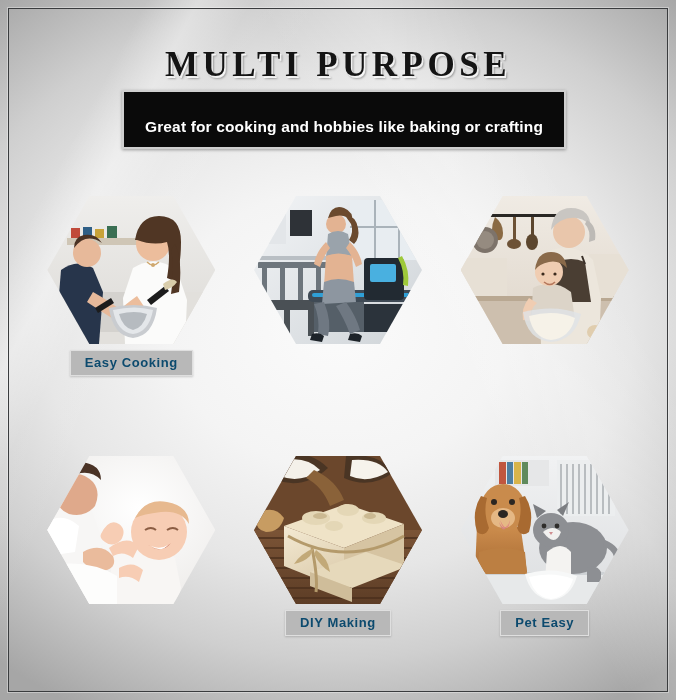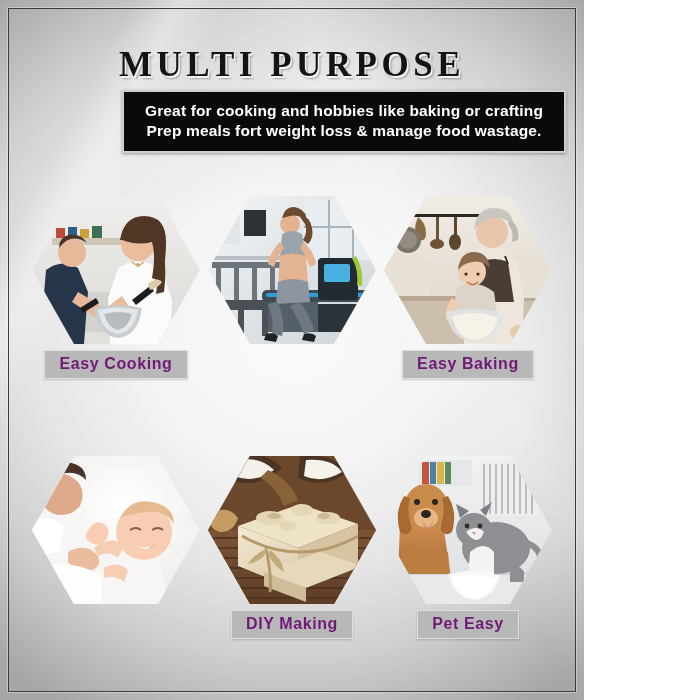"MULTI PURPOSE" #poster { width: 584px -> 676px }
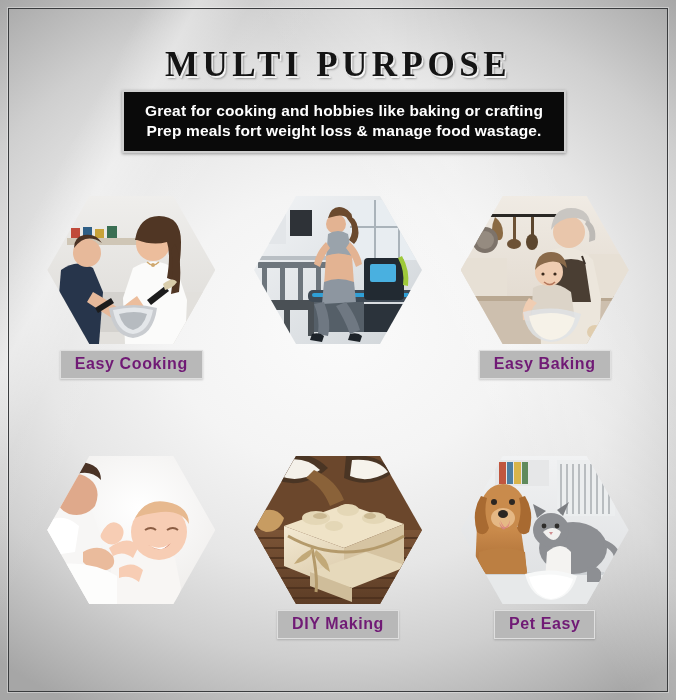"Great for cooking and hobbies" #subtitle-box { padding: 9px 6px 10px 6px -> 25px 6px 10px 6px }
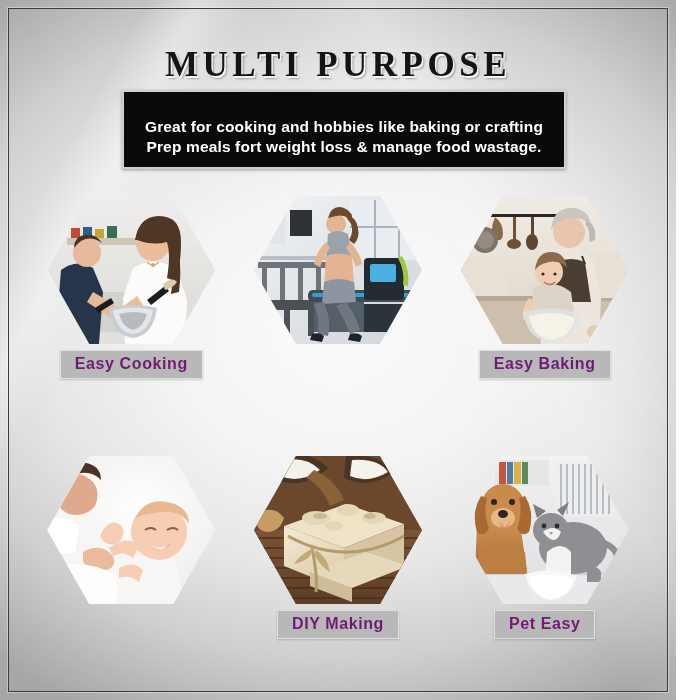"Prep meals fort weight loss" span.subtitle-line { html: <span>Prep meals fort weight loss &amp; manage food wastage.</span> -> none }
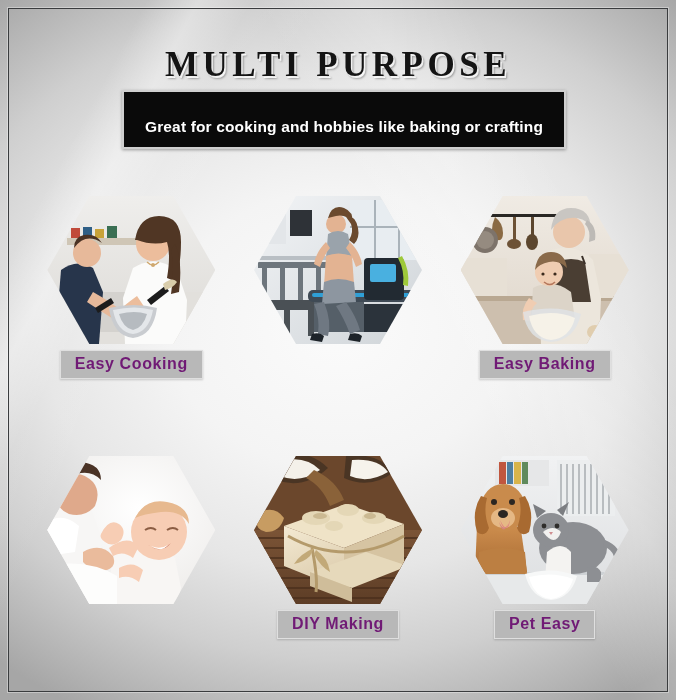"Easy Cooking" .caption { color: #701a75 -> #0c4a6e; font-size: 16px -> 13px }
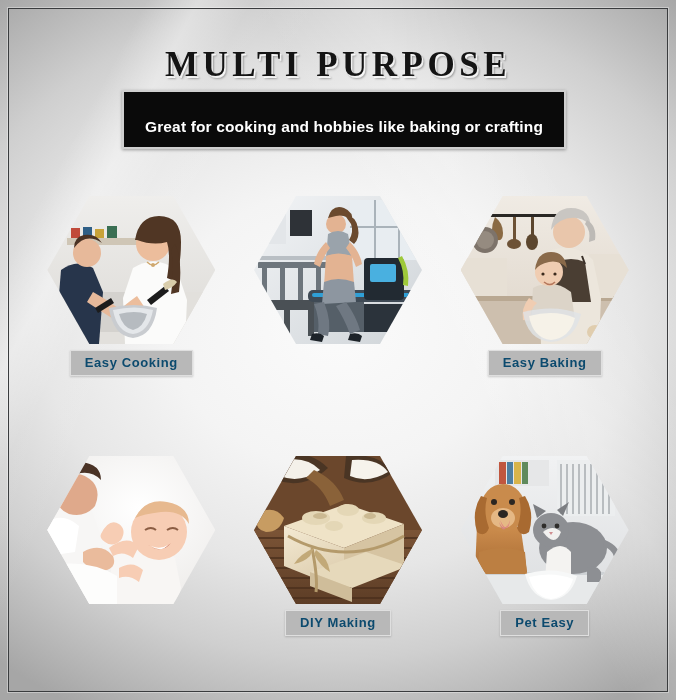"Easy Baking" div.caption { html: <div>Easy Baking</div> -> none }
